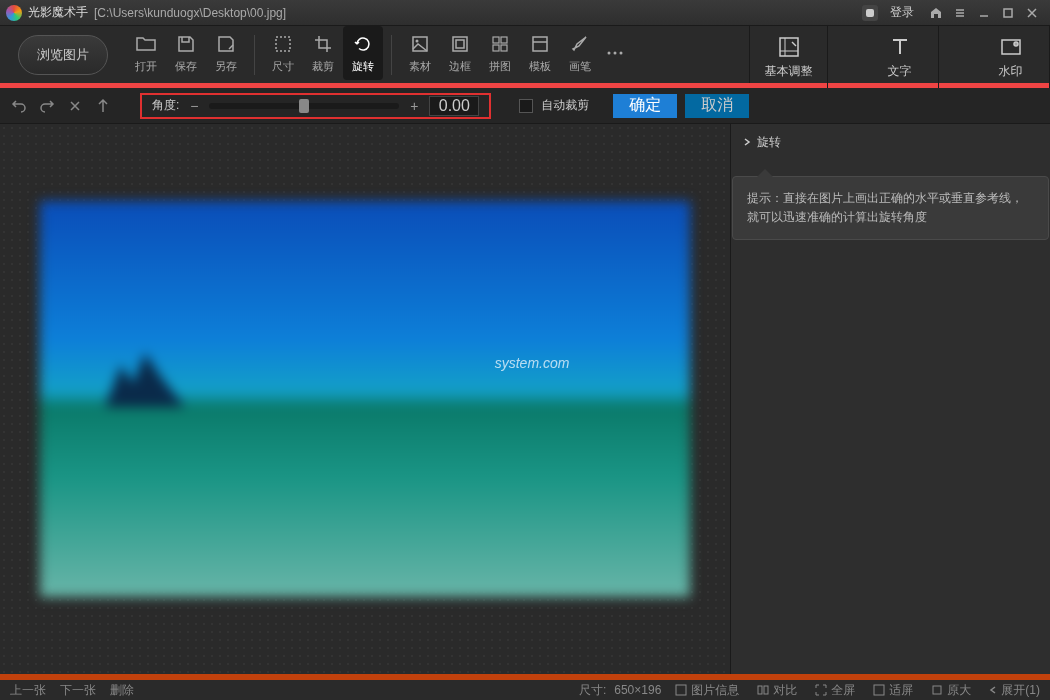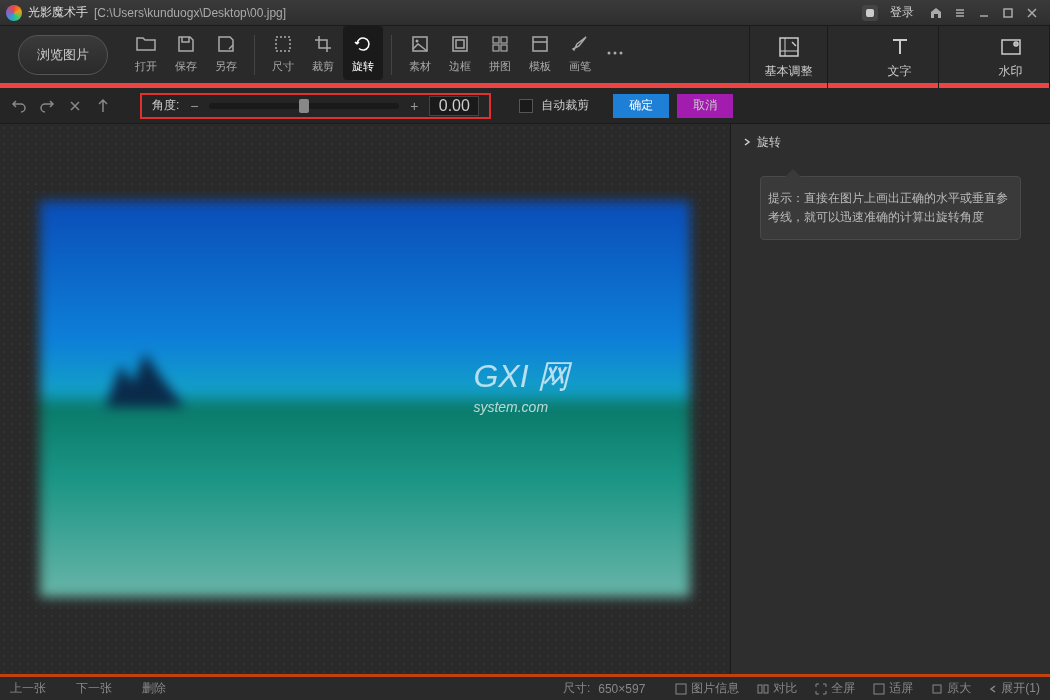"确定" .btn { font-size: 12px -> 16px }
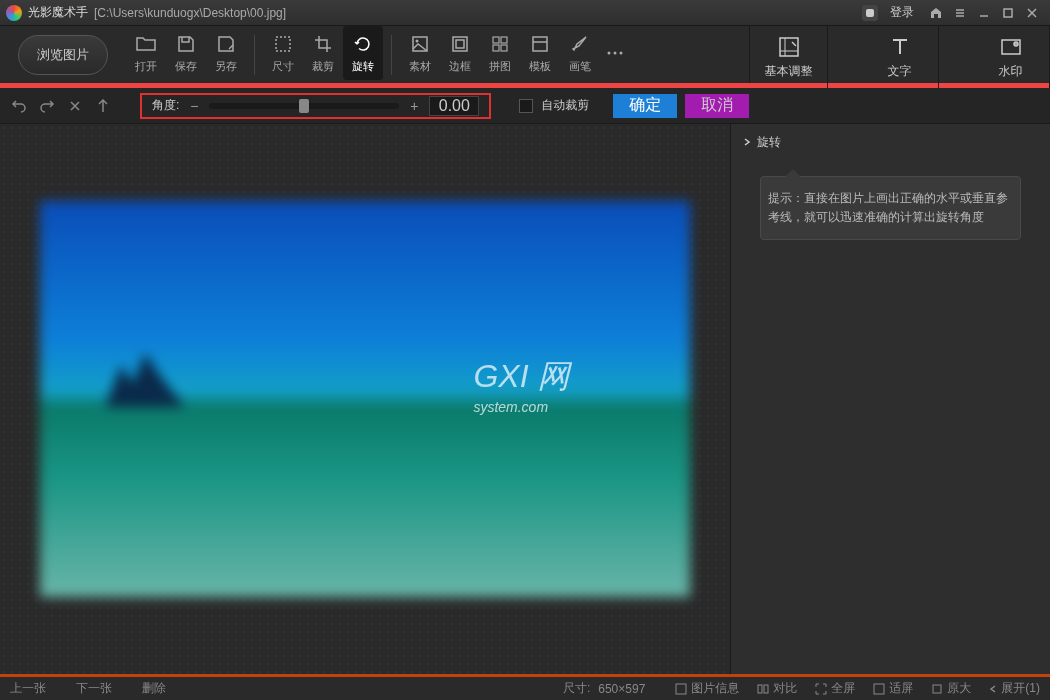"取消" .btn-default { background: #a21caf -> #0369a1 }
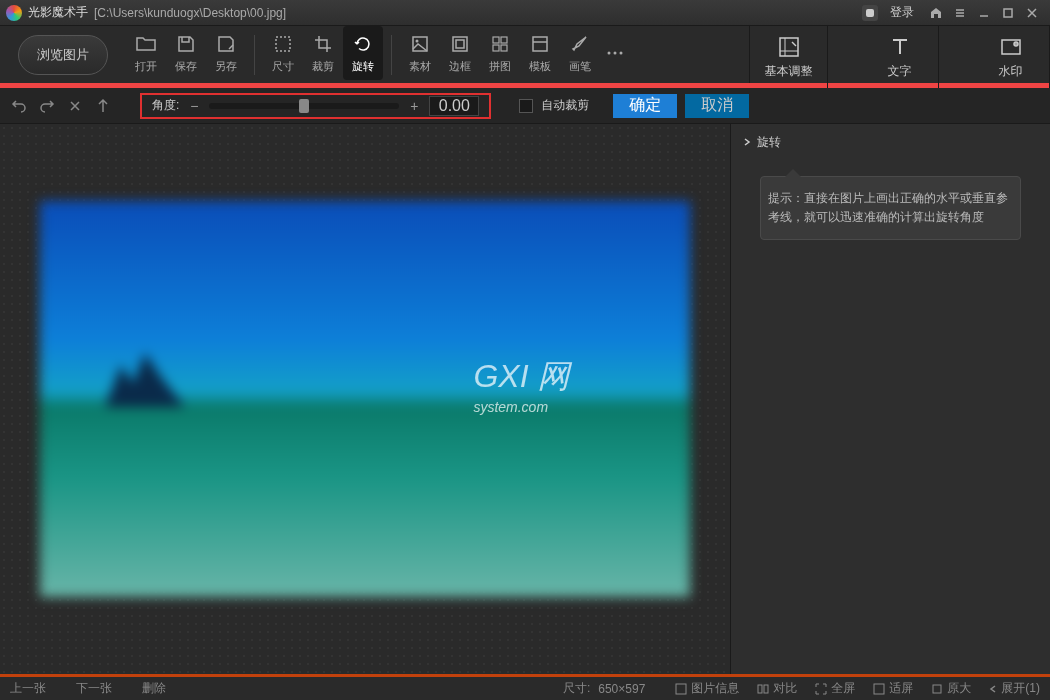"提示：直接在图片上画出正确的水平或垂直参考线，就可以迅速准确的计算出旋转角度" .tip-box { margin: 16px 29px -> 16px 1px; padding: 12px 7px -> 12px 14px }
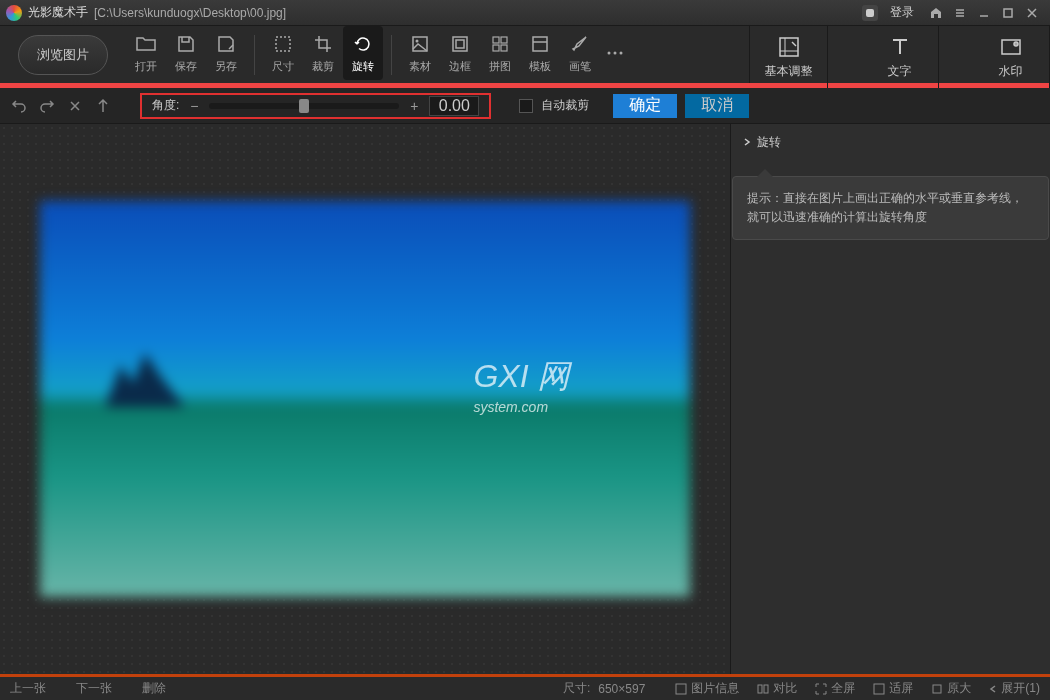"GXI 网" span { html: <span>GXI 网</span> -> none }
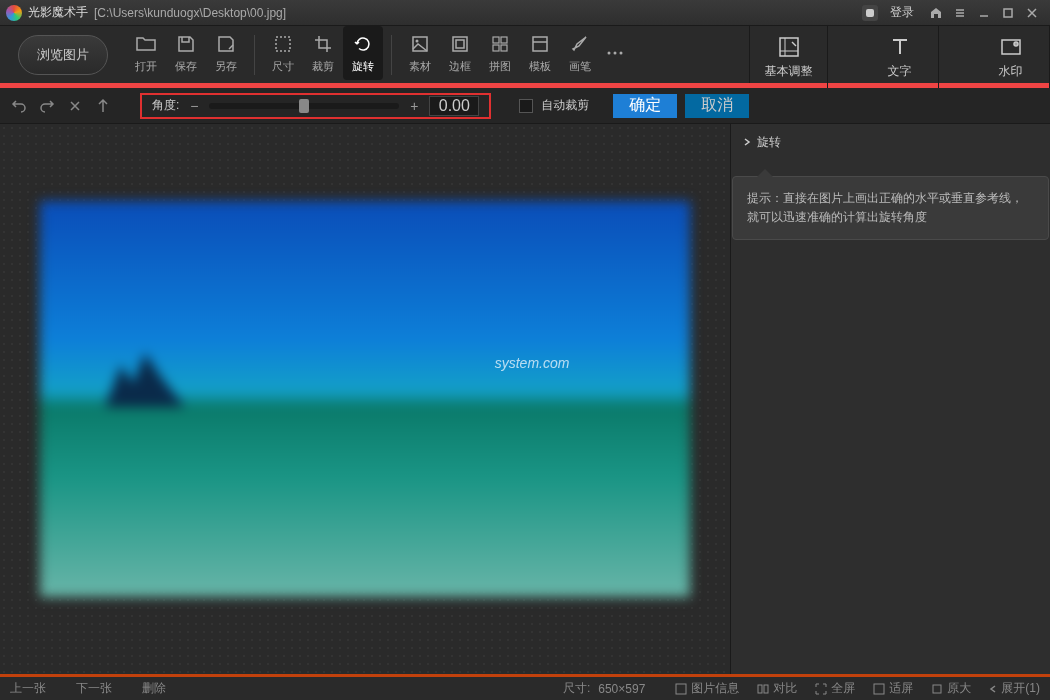"上一张" .statusbar { border-top: 3px solid #c2410c -> 6px solid #c2410c; gap: 30px -> 14px }
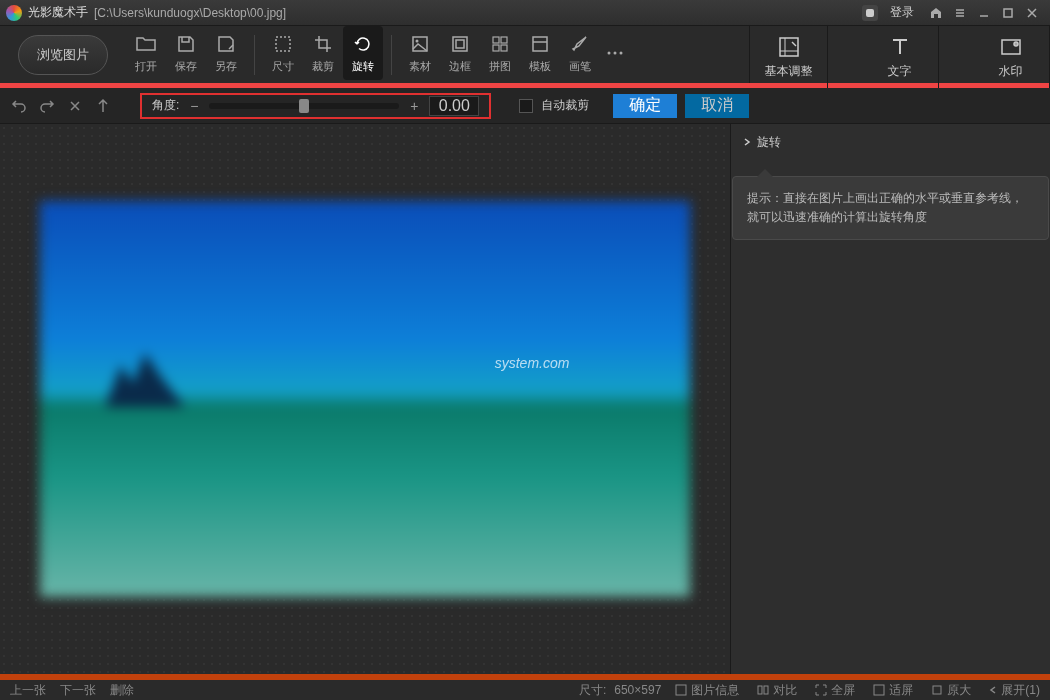"650×597" span { text: 597 -> 196 }
